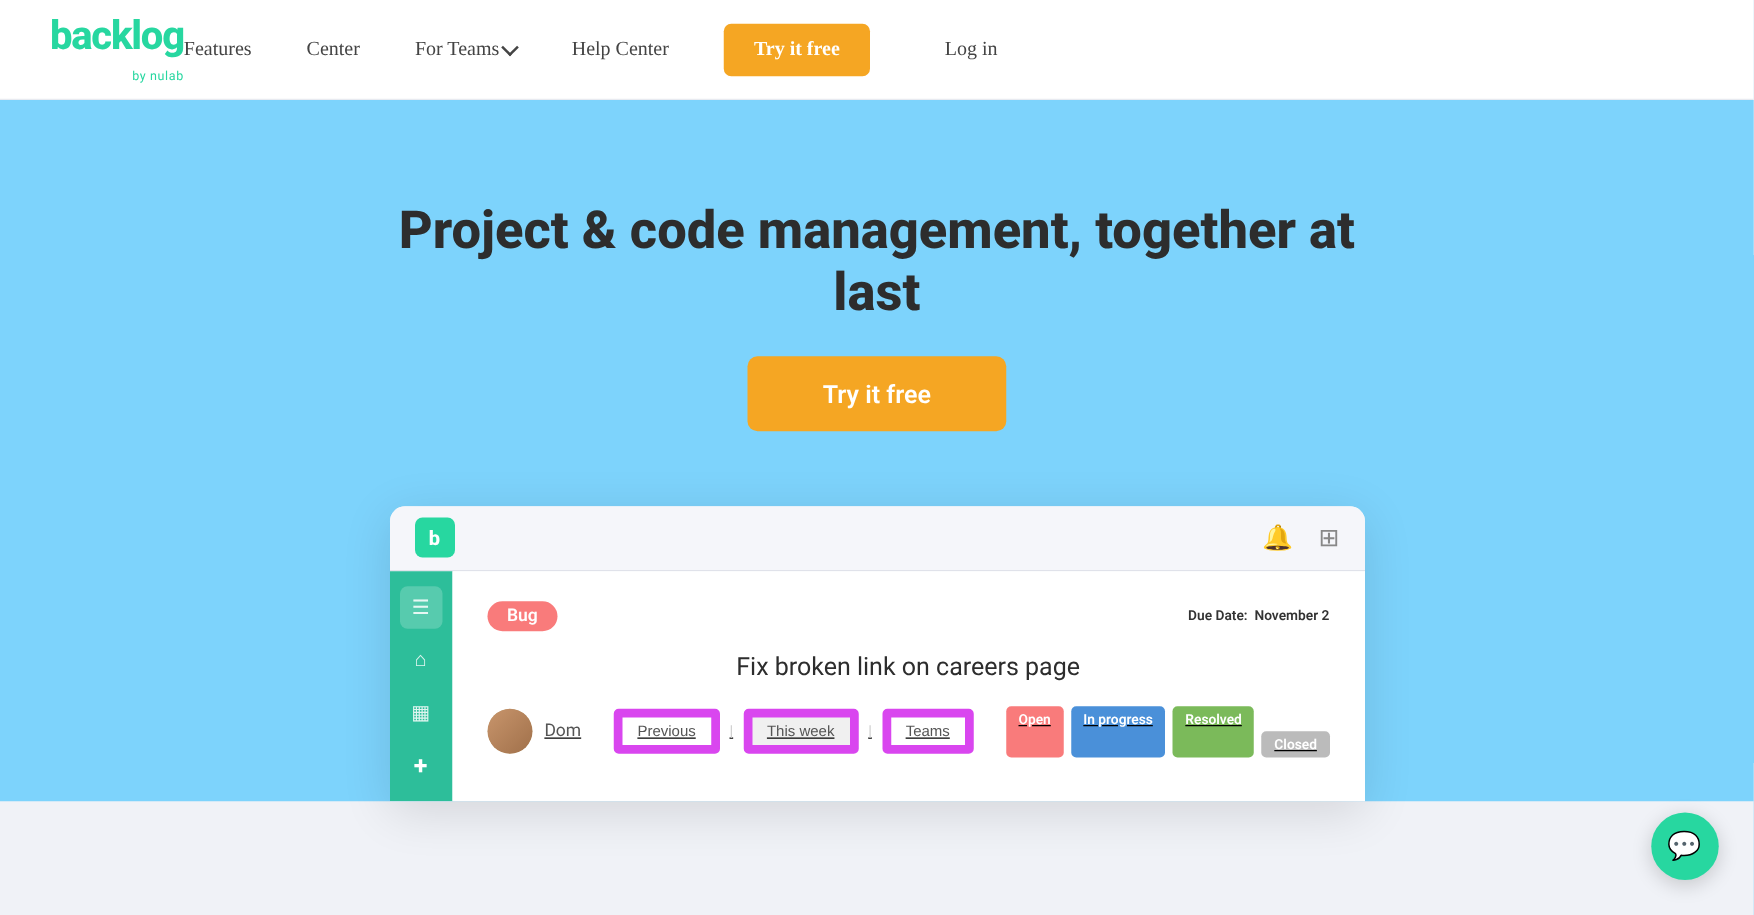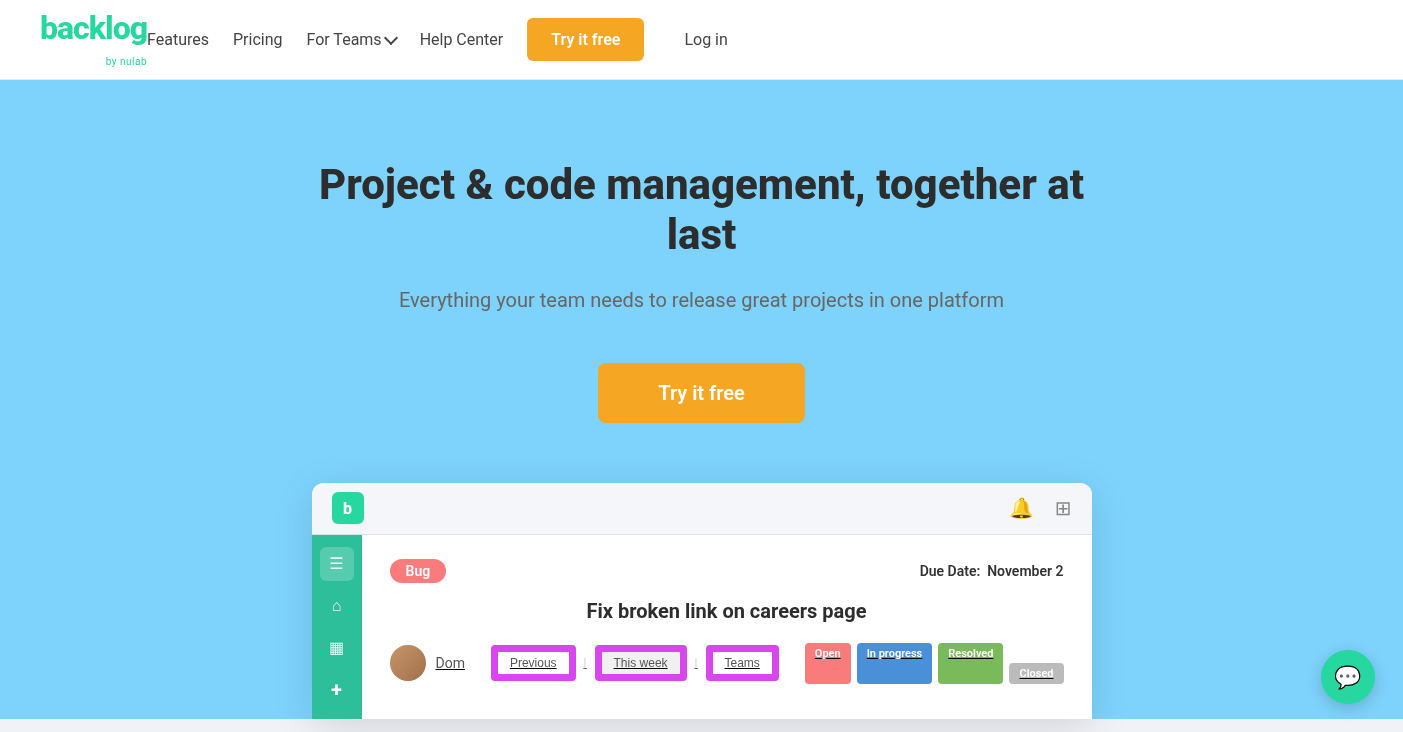"Features" nav { font-family: none -> Liberation Serif, serif; gap: 24px -> 44px }
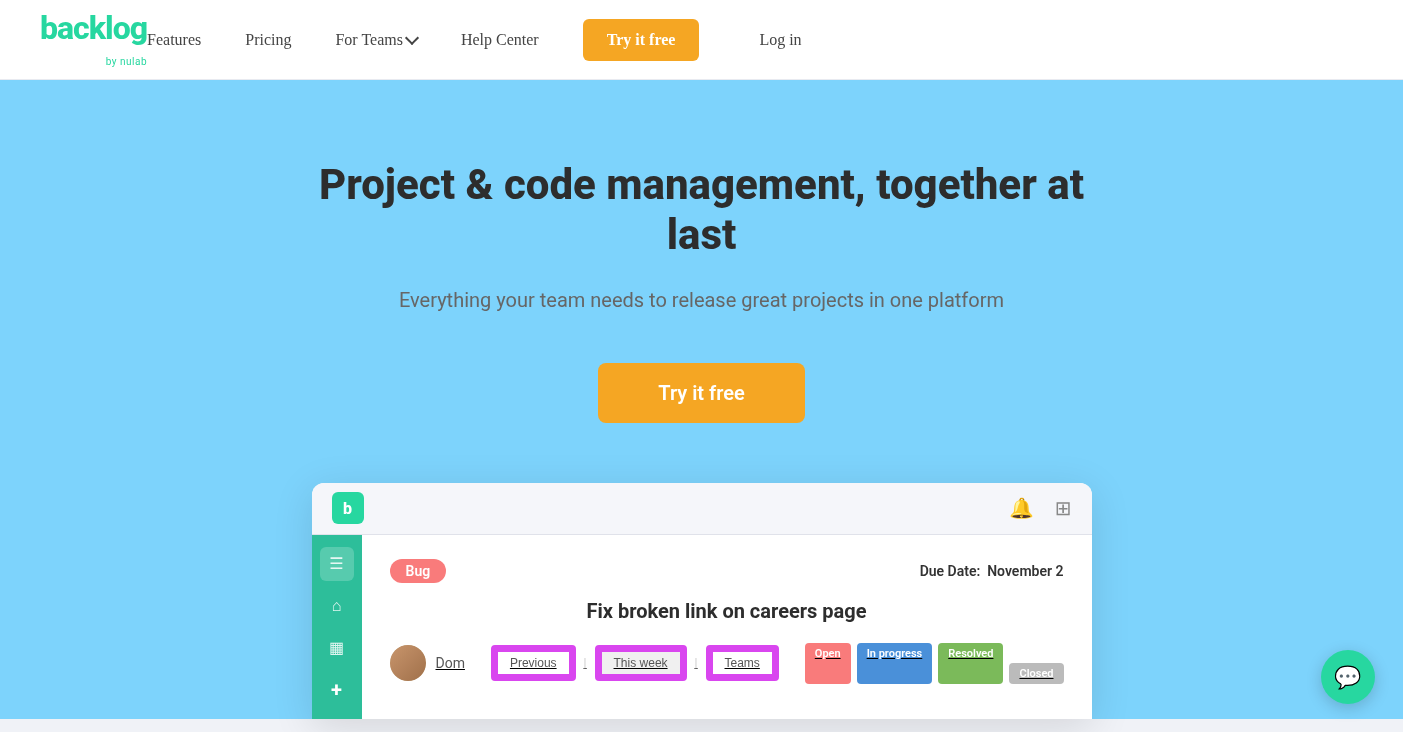"Pricing" a { text: Pricing -> Center }
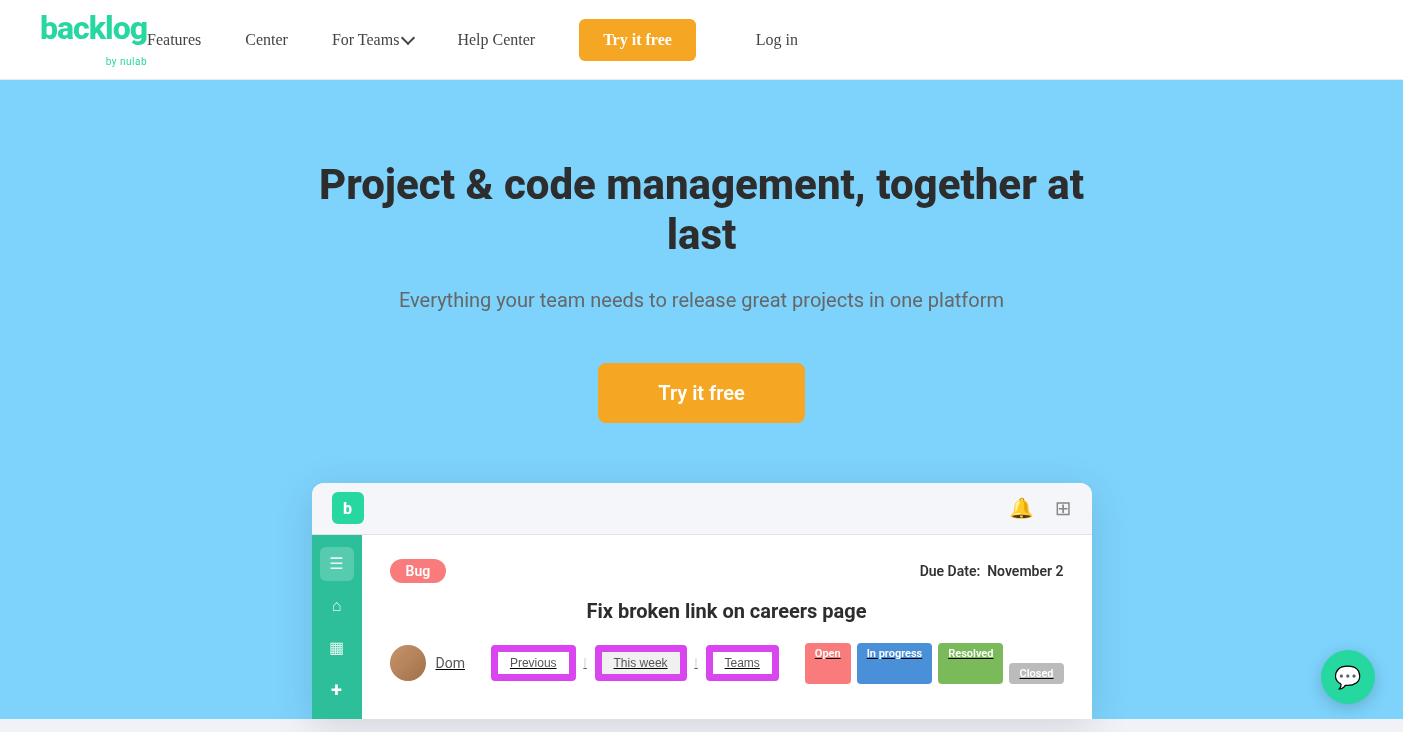"Everything your team needs to" p.hero-subtitle { html: <p>Everything your team needs to release great projects in one platform</p> -> none }
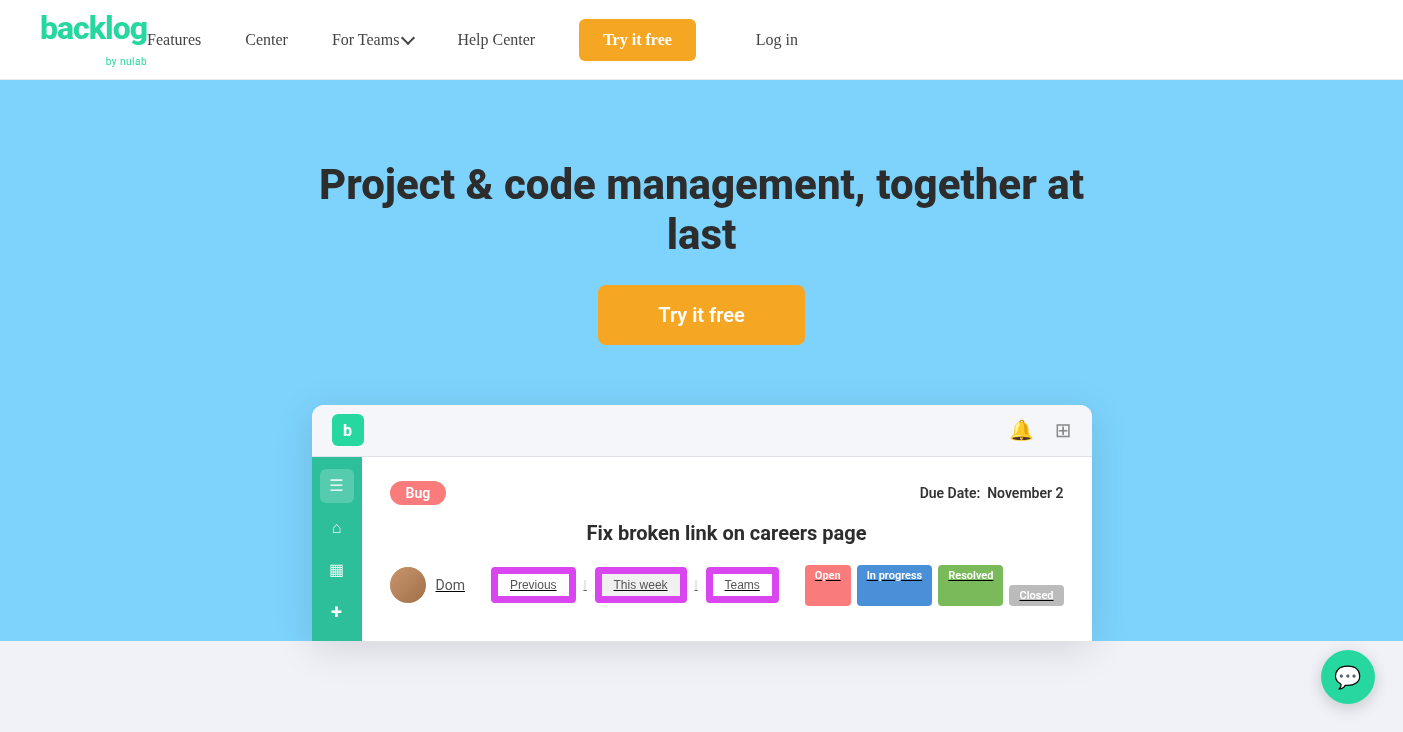"Due Date: November 2" .due-date { font-size: 14px -> 11px }
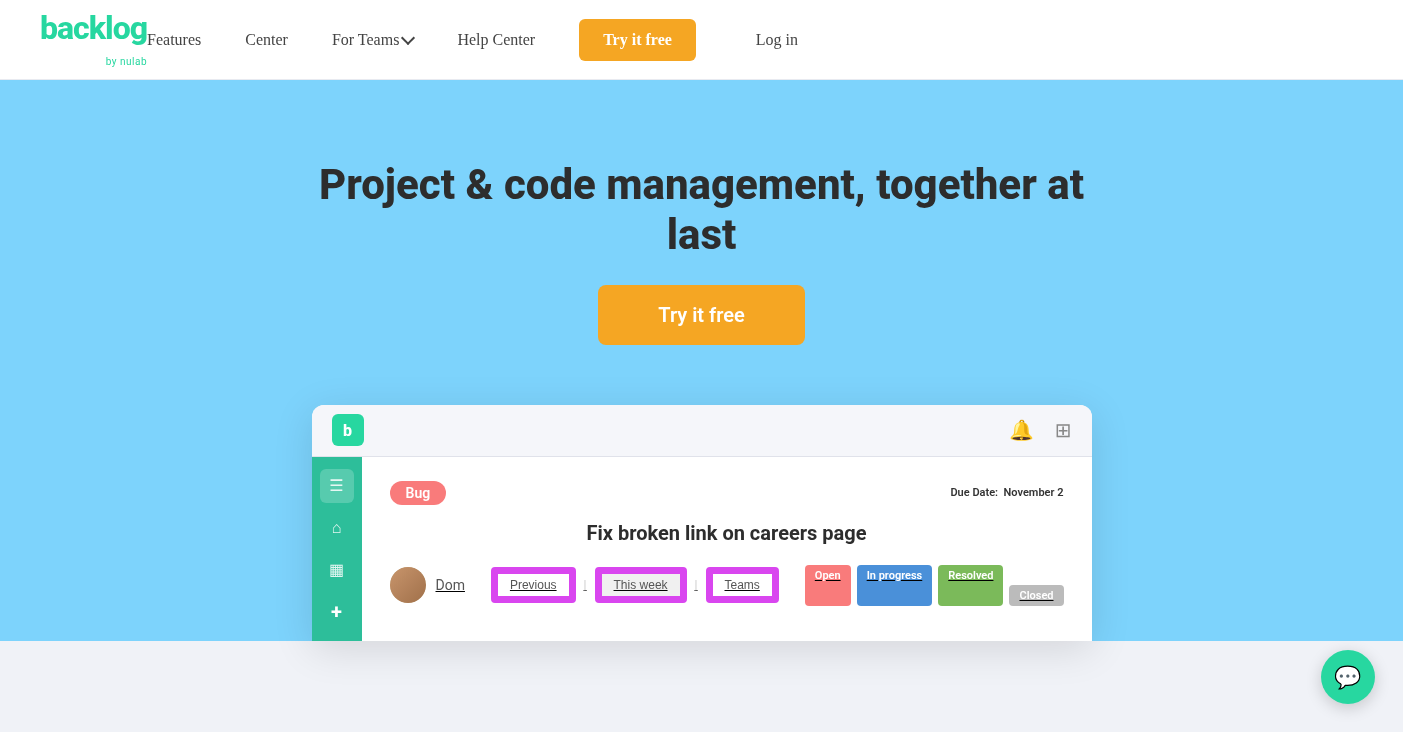"Fix broken link on careers" .issue-title { font-weight: 700 -> 400 }
